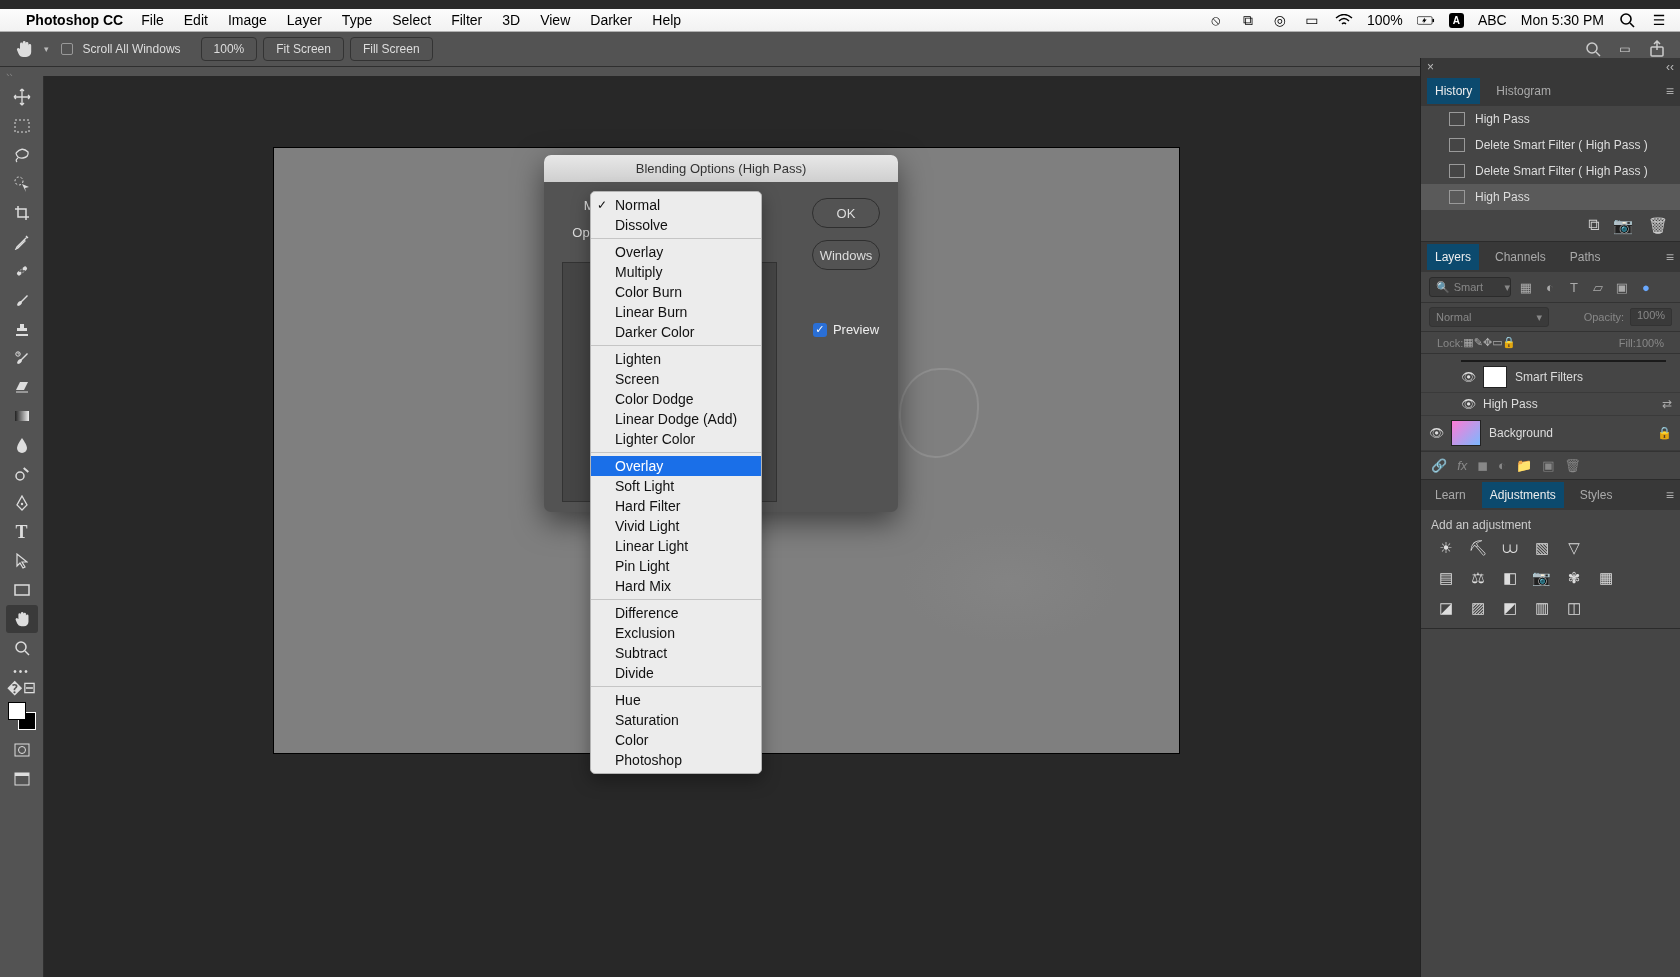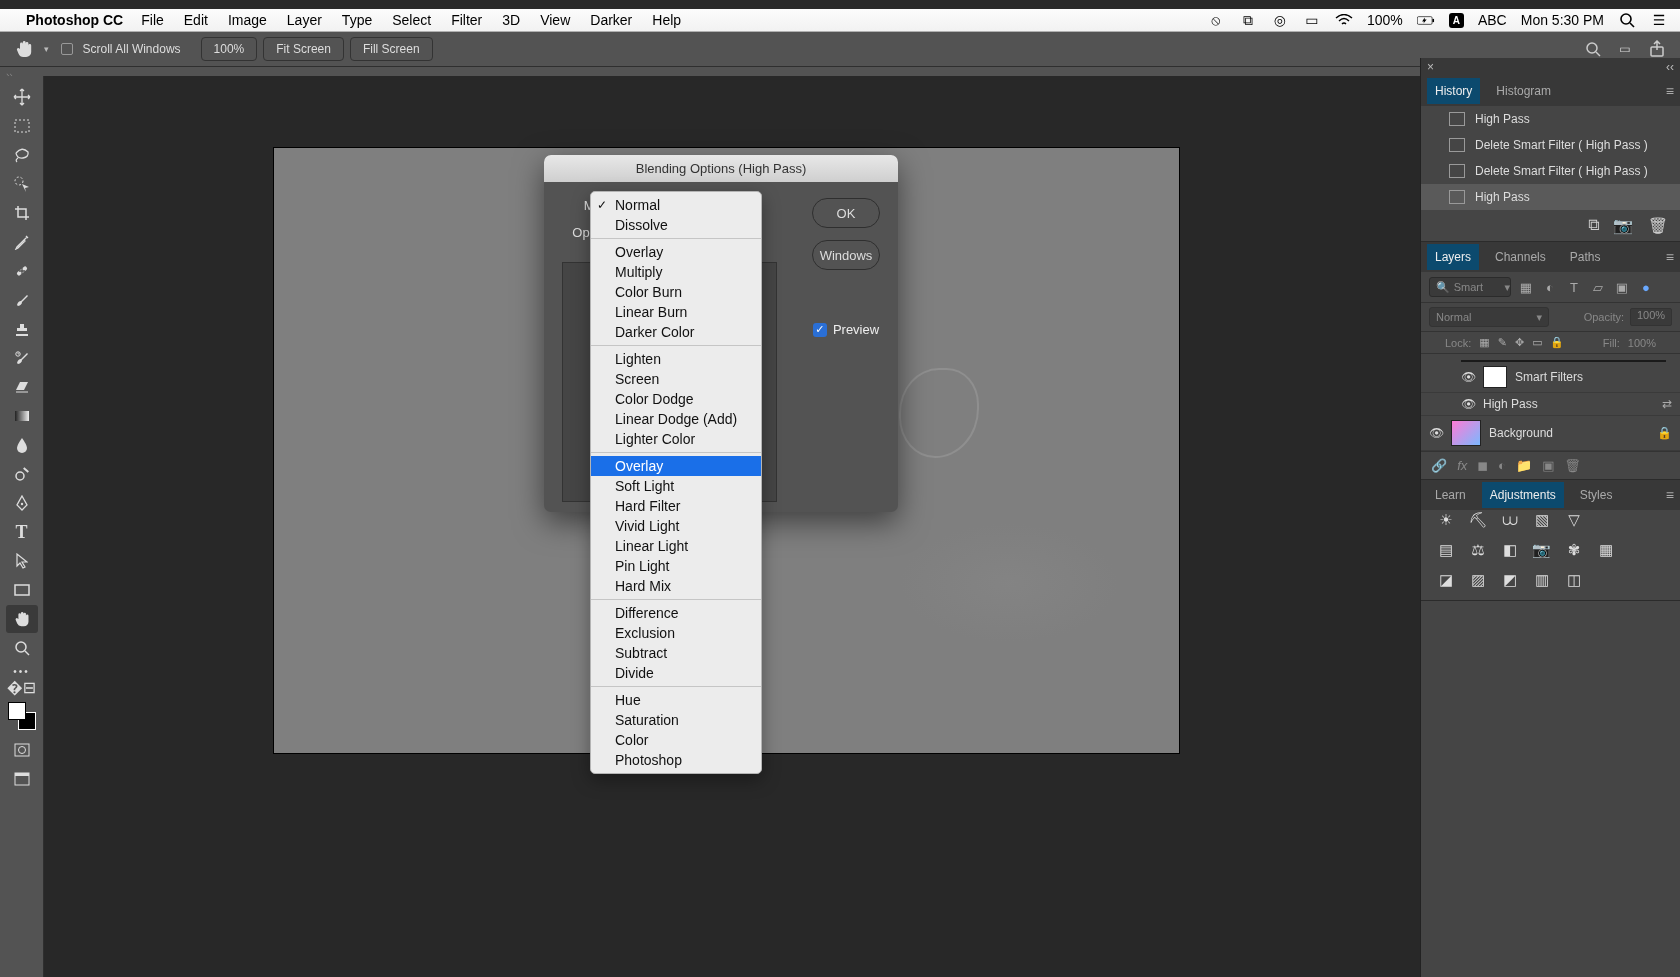"Lock:" .lyr-lockbar { gap: 8px -> 0; padding: 4px 24px -> 4px 16px }
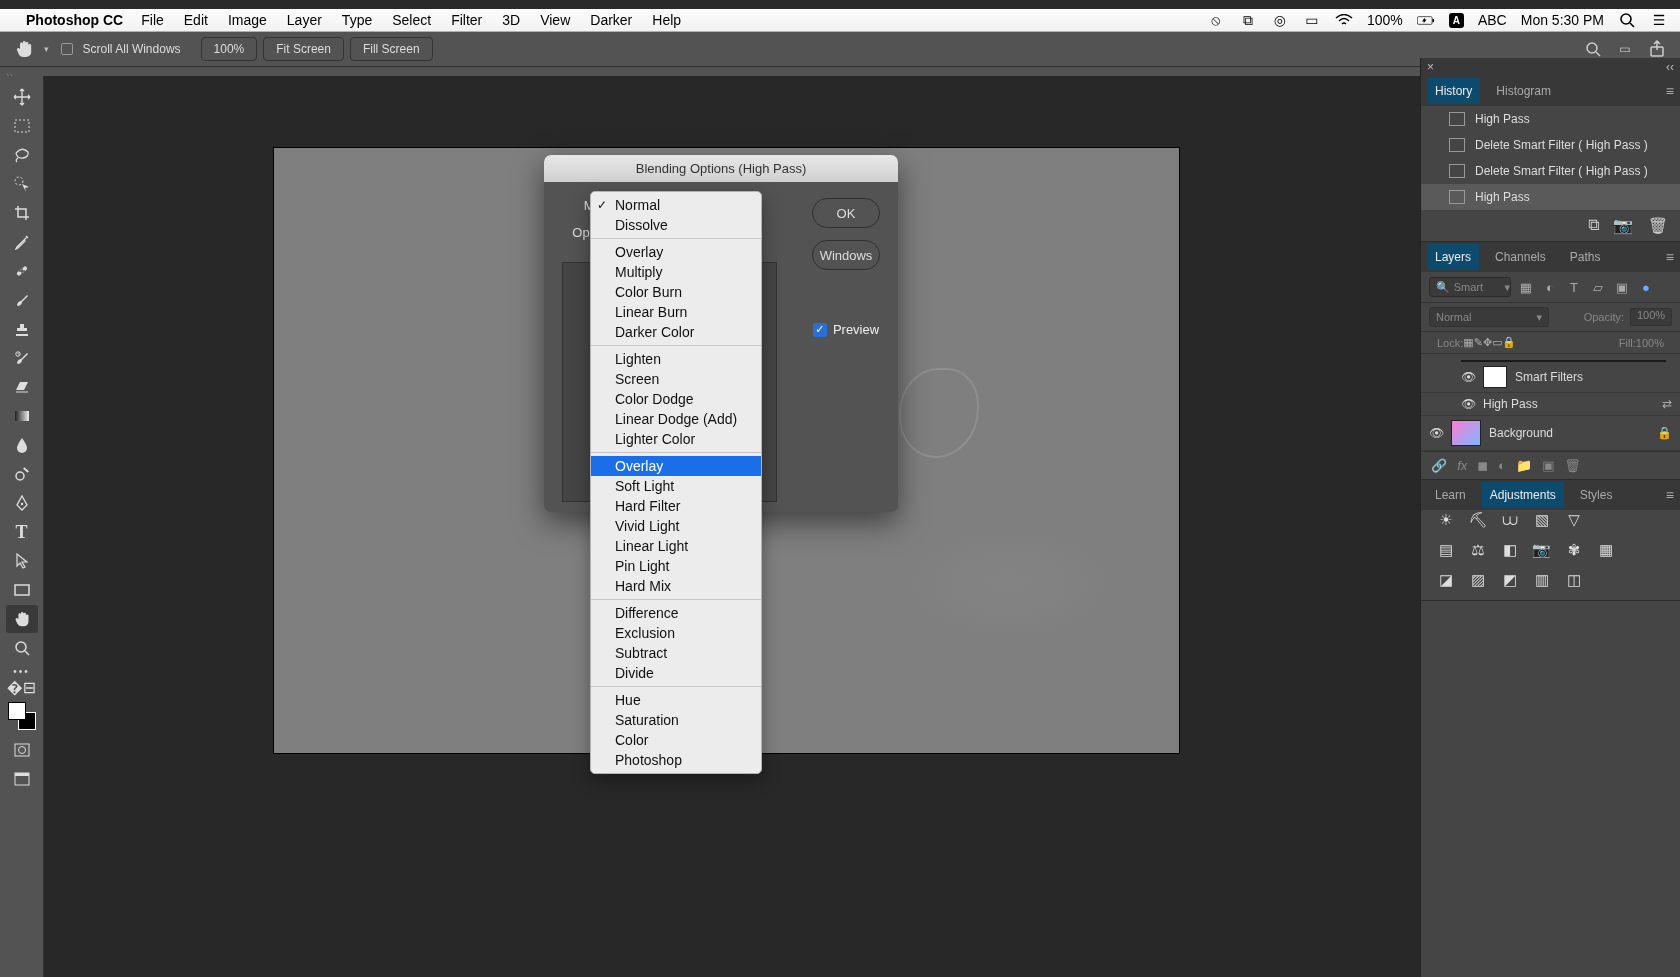"Add an adjustment" div.adj-lbl { html: none -> <div>Add an adjustment</div> }
